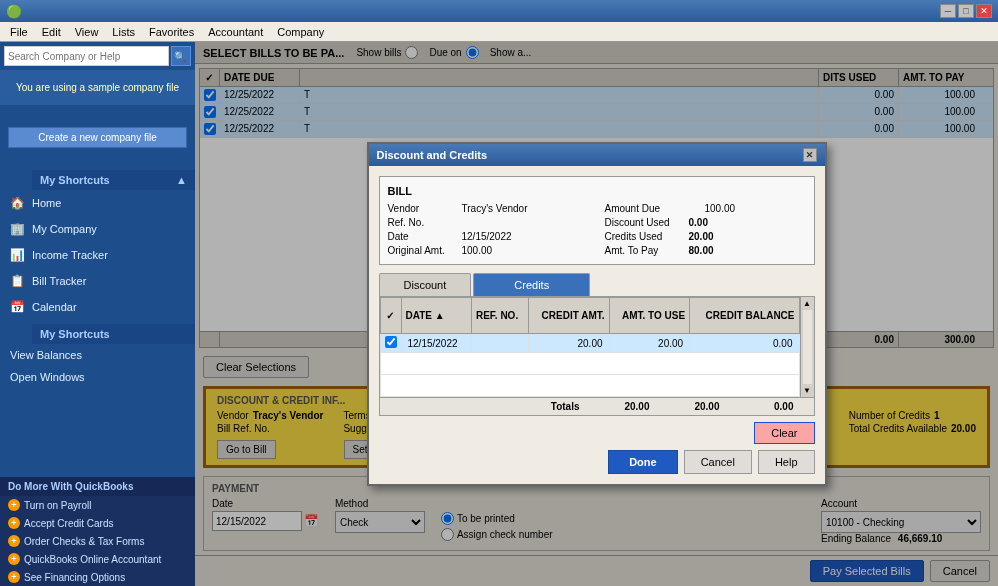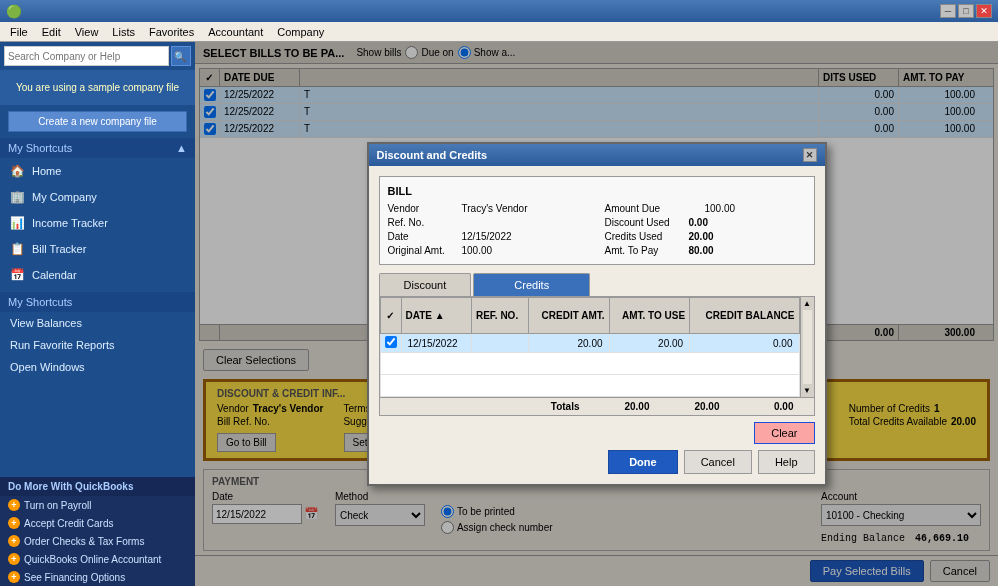"Due on" .radio-label { gap: 3px -> 11px }
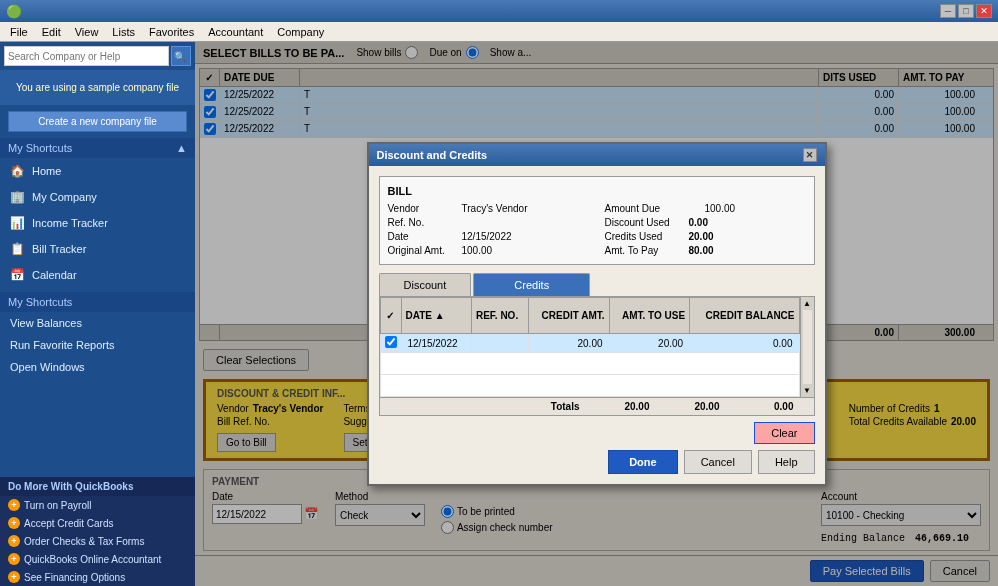"Create a new company file" .create-company-btn { margin: 6px 8px -> 22px 8px }
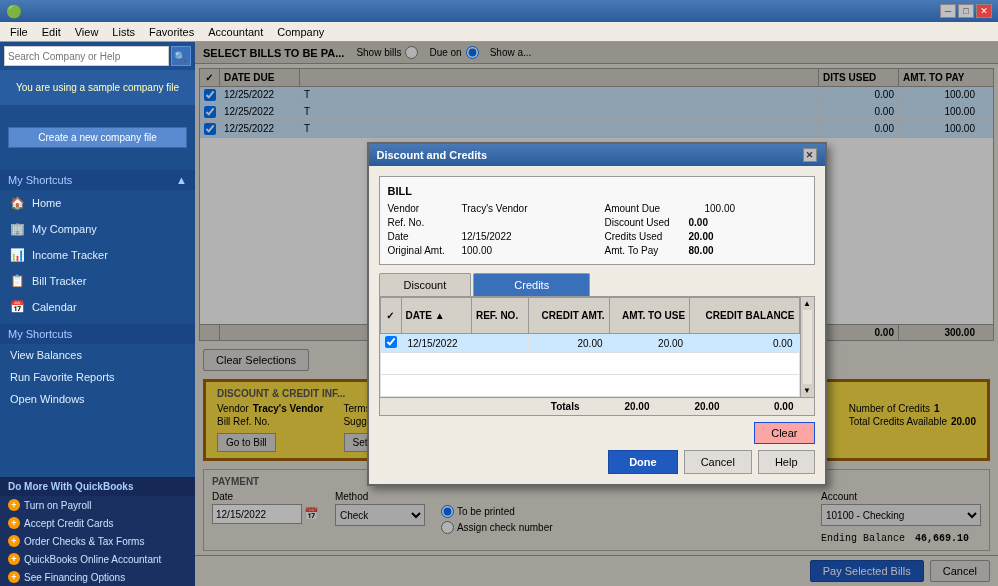"My Shortcuts" .my-shortcuts-header { font-weight: normal -> bold; margin-left: none -> 32px }
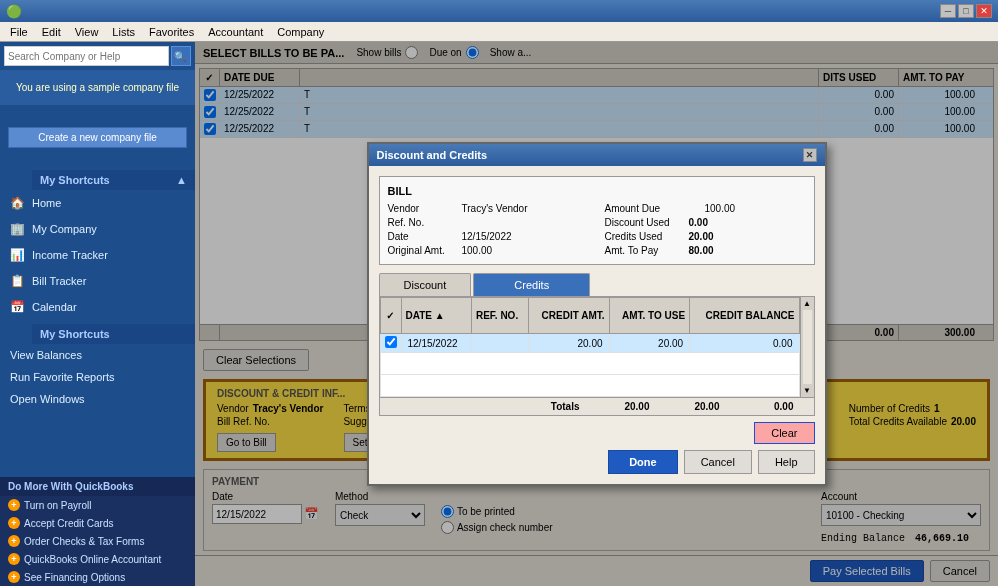"Run Favorite Reports" div.sidebar-item { html: <div> <span>Run Favorite Reports</span> </div> -> none }
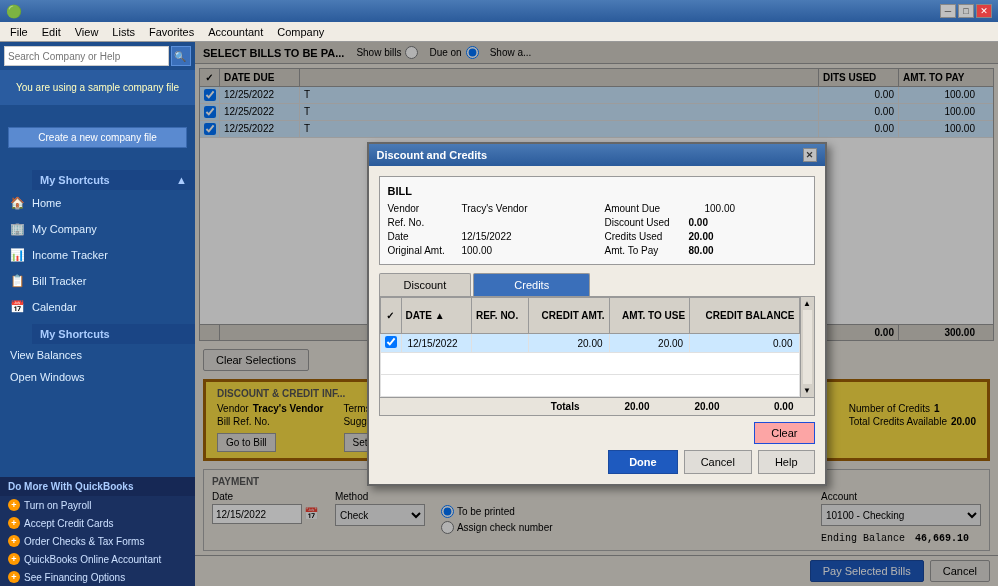"Ending Balance 46,669.10" div { font-family: Liberation Mono, monospace -> none; margin-top: 7px -> 0 }
